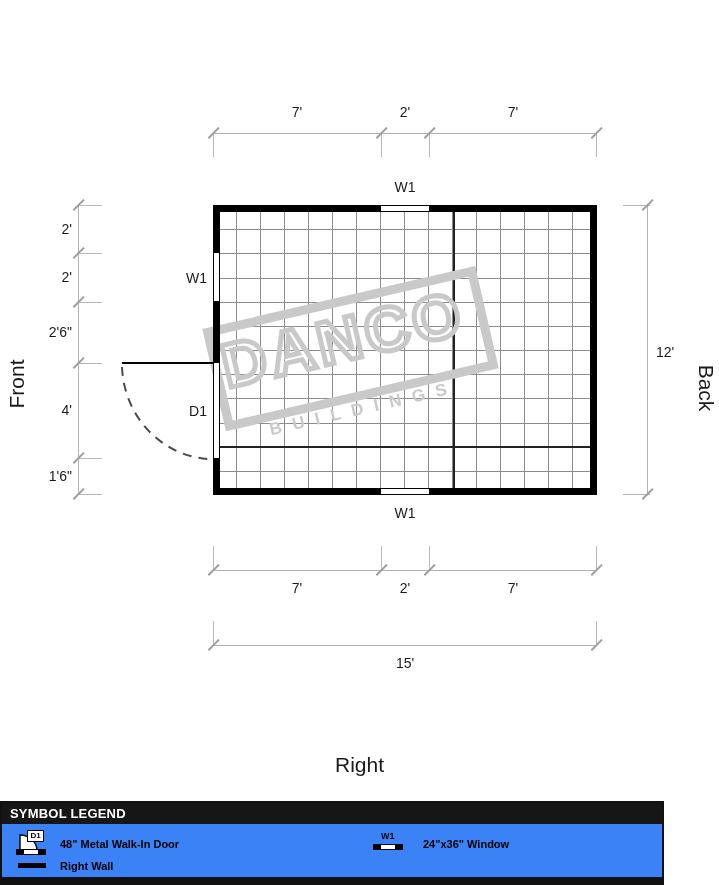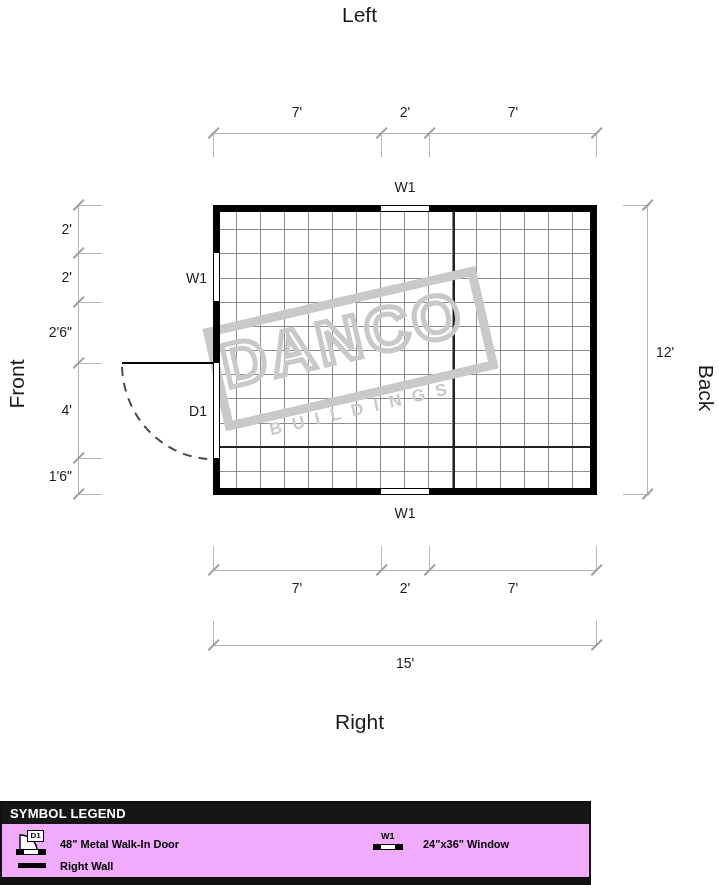"Left" div.txt { html: <div>Left</div> -> none }
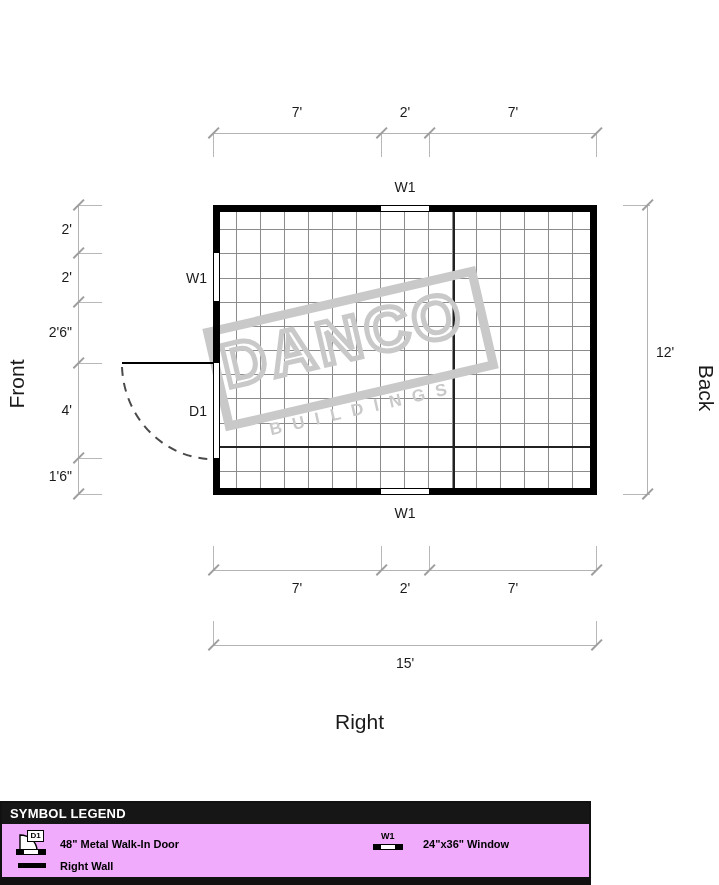"Right" div.txt { top: 710px -> 753px }
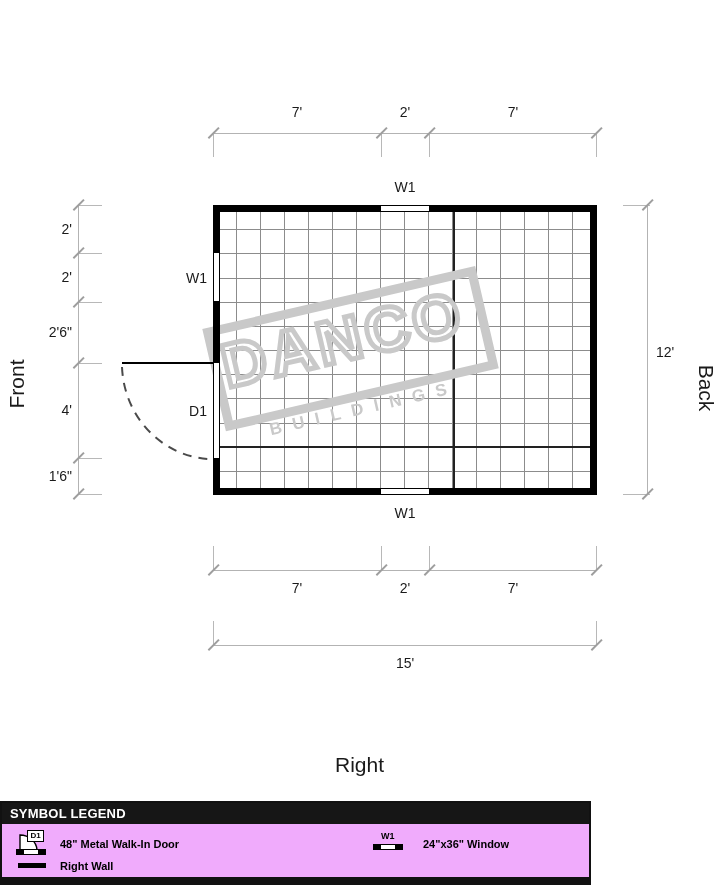"SYMBOL LEGEND" .legend { background: #f0abfc -> #3b82f6; width: 591px -> 664px }
